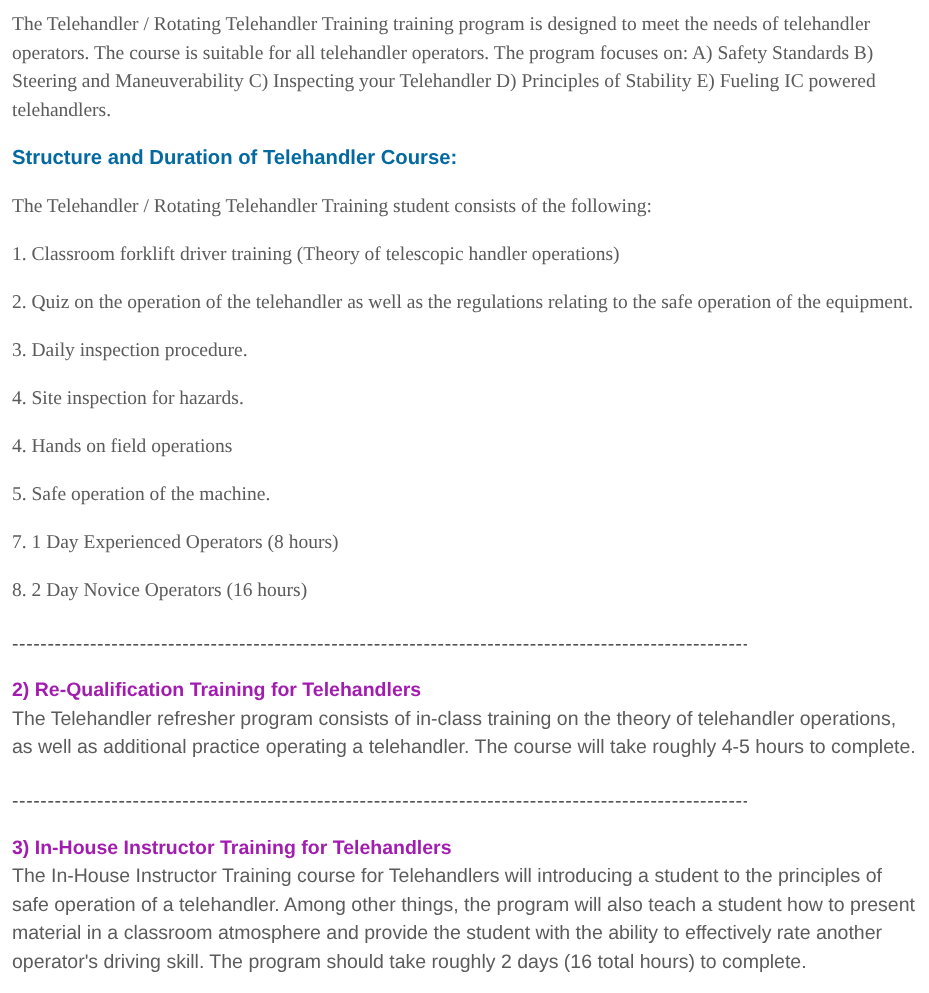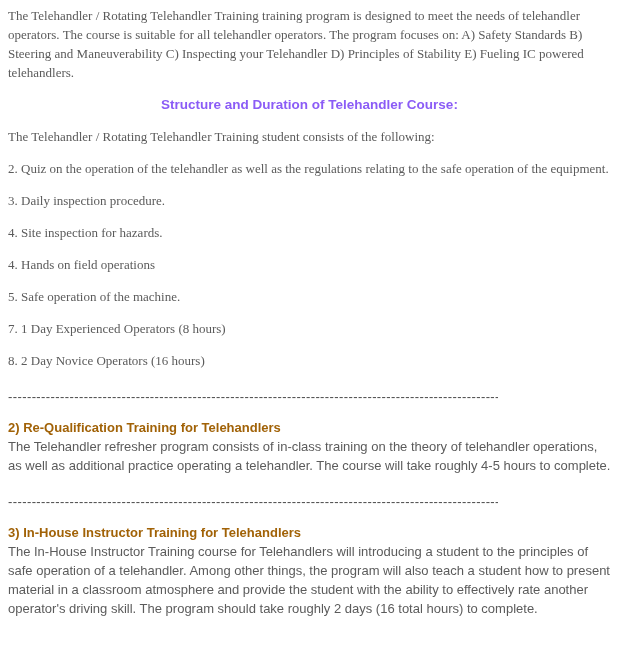"Structure and Duration of Telehandler" .section-heading { color: #8b5cf6 -> #0369a1; text-align: center -> none }
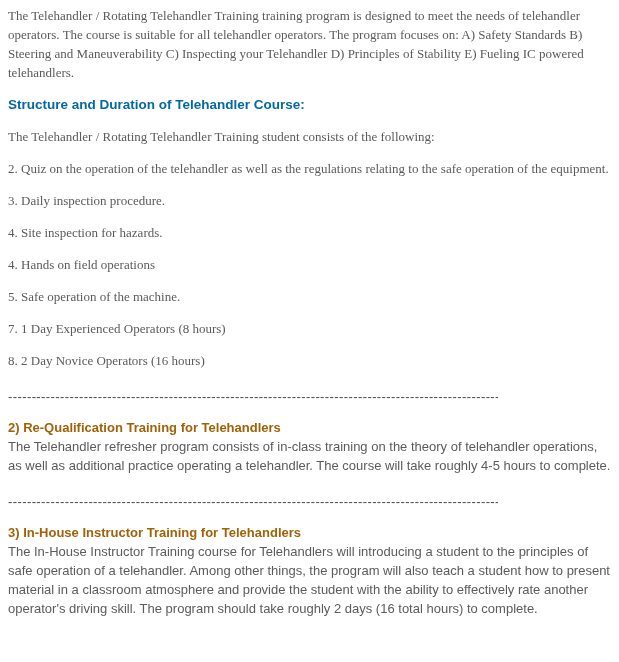"1. Classroom forklift driver training" p.para { html: none -> <p>1. Classroom forklift driver training (Theory of telescopic handler operations)</p> }
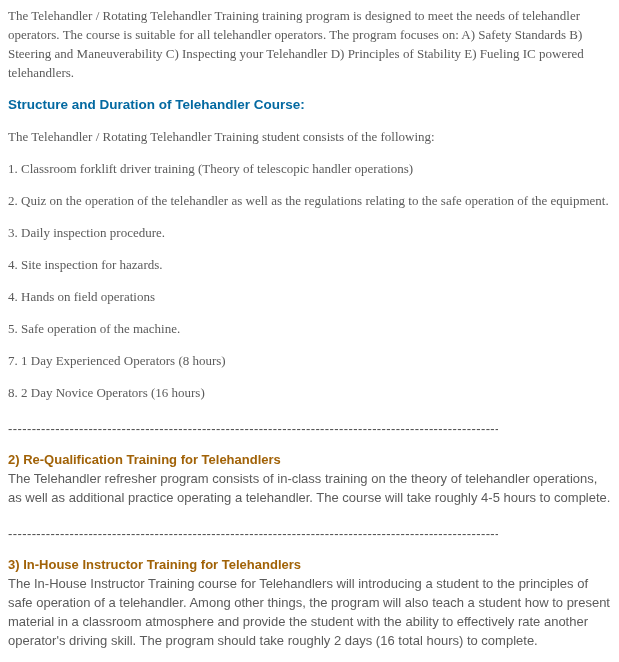"2) Re-Qualification Training for" .sub-heading { color: #a16207 -> #a21caf }
